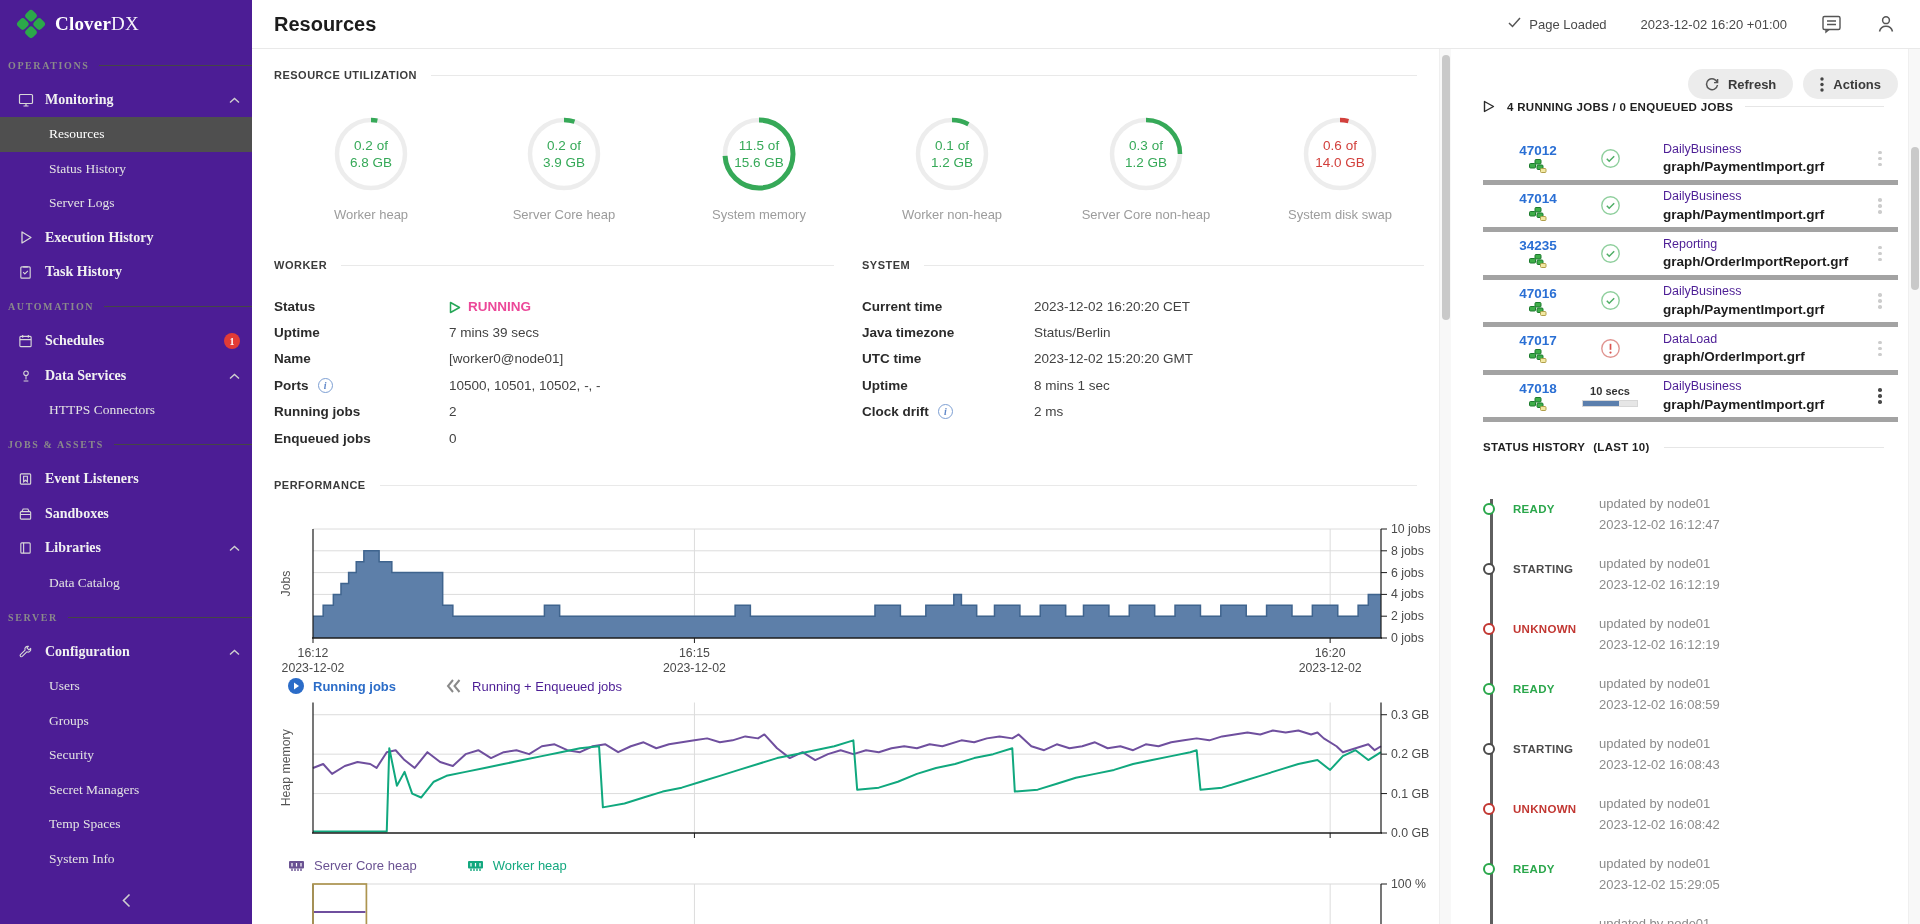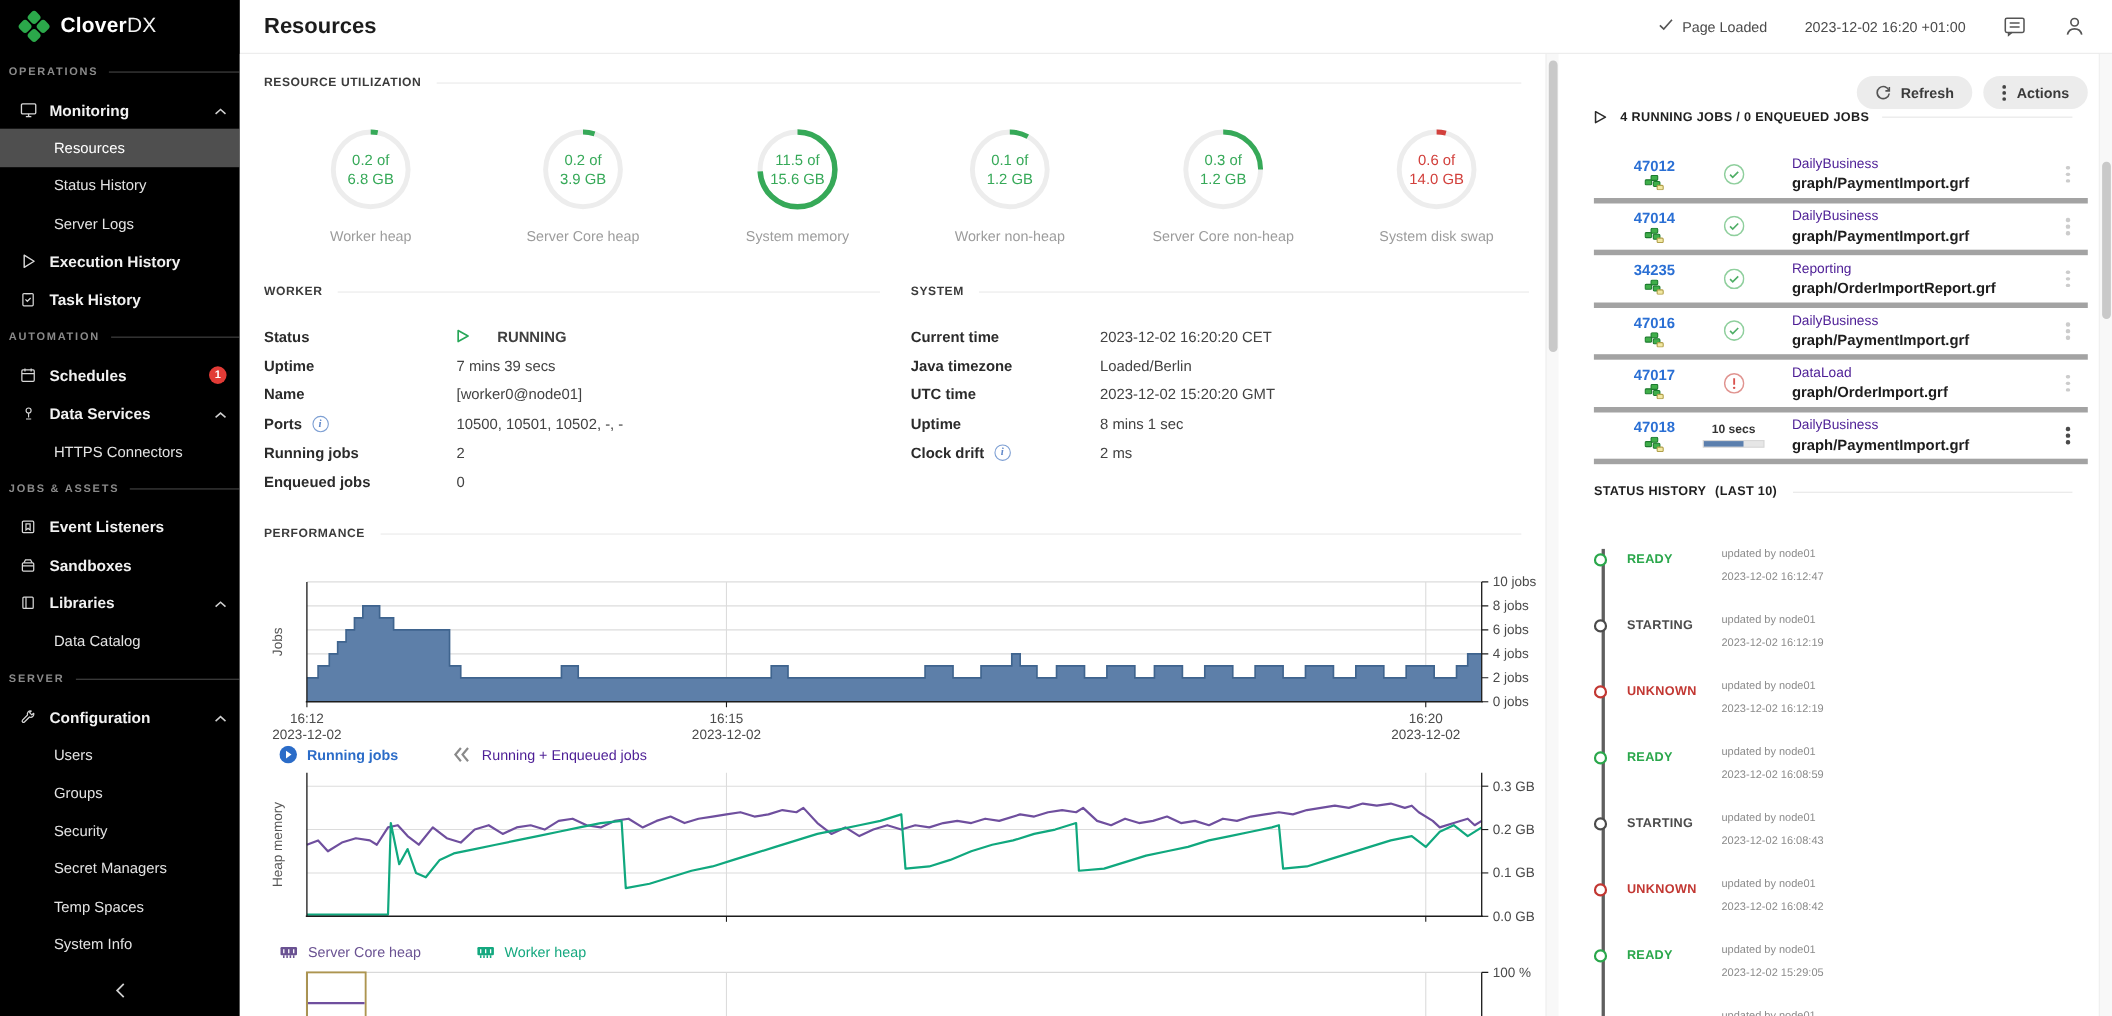"CloverDX" .sidebar { background: #000000 -> #4c1d95; font-family: none -> Liberation Serif, serif; width: 218px -> 252px }
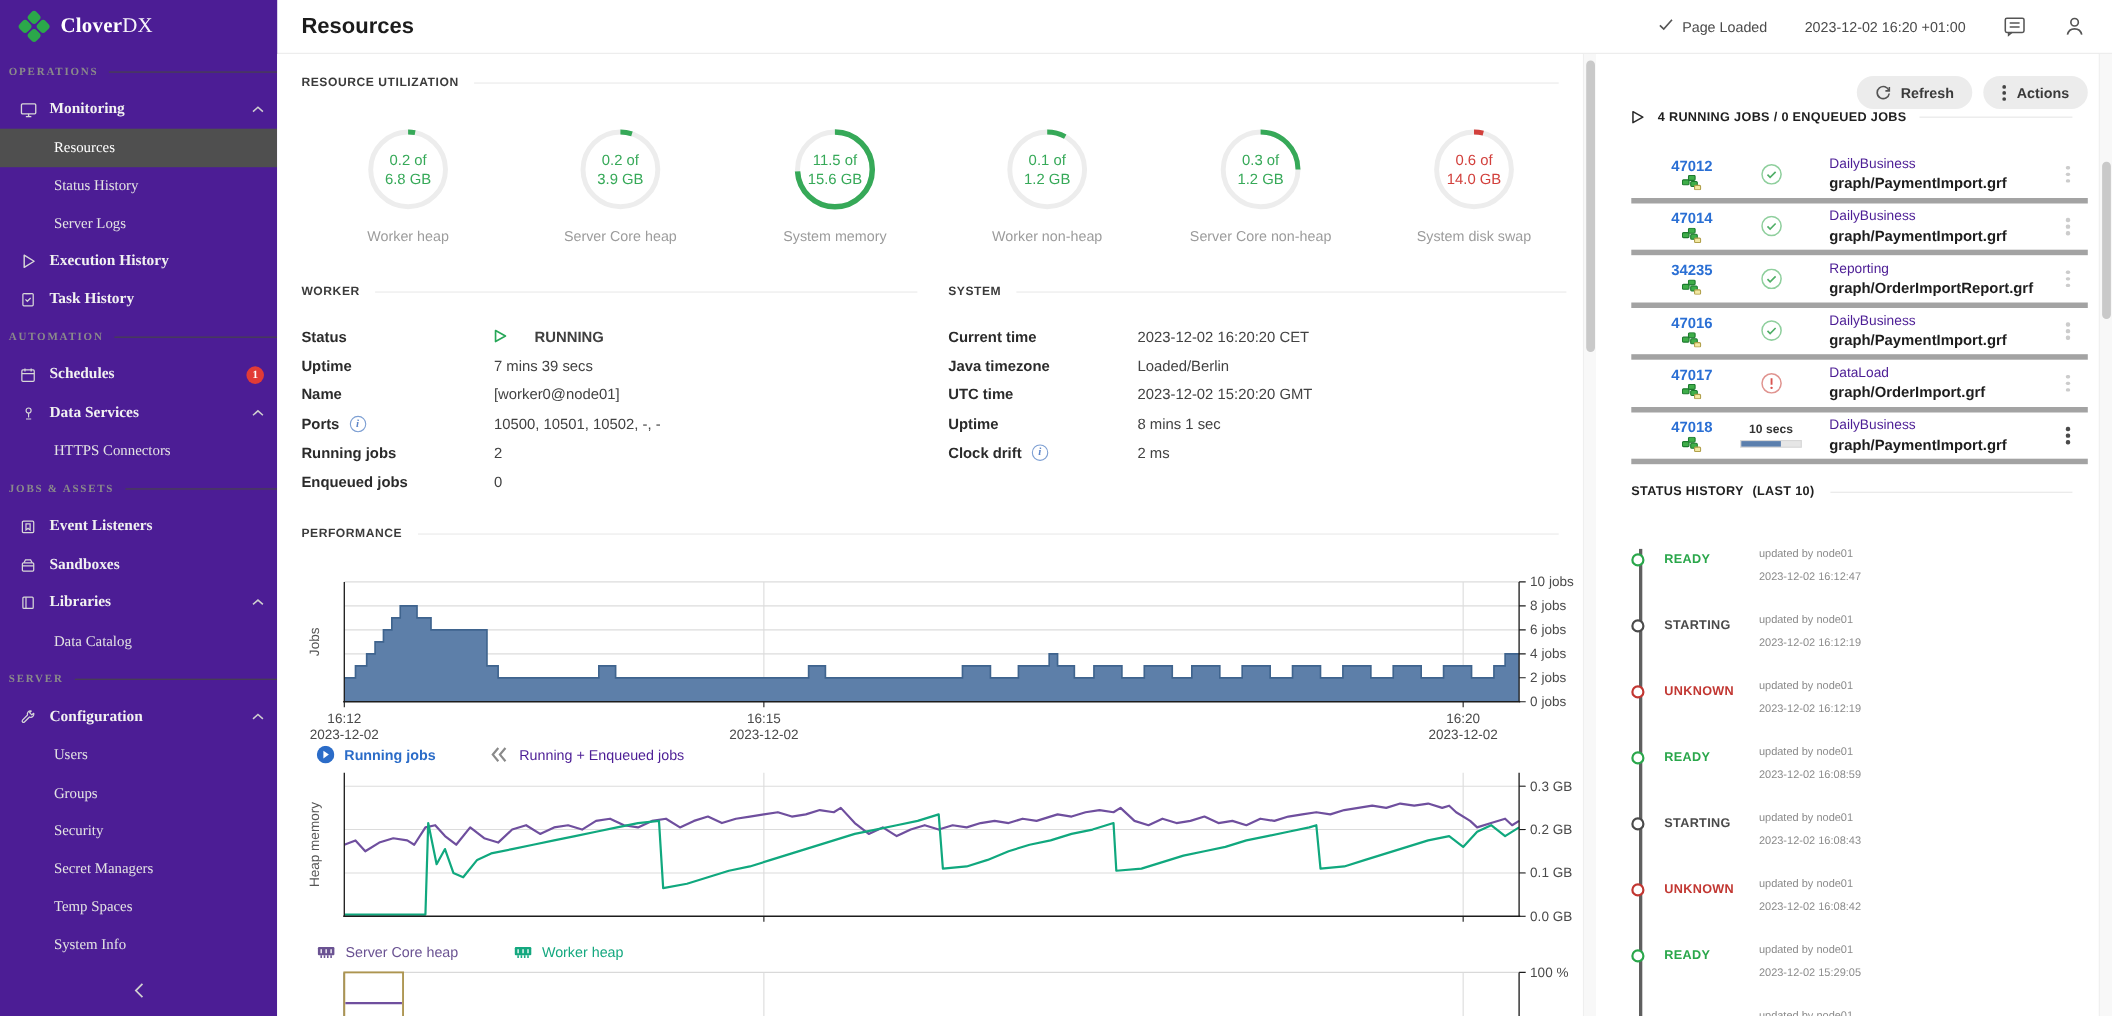"RUNNING" .run-val { align-items: flex-start -> flex-end; color: #404040 -> #ec4899; gap: 25px -> 7px }
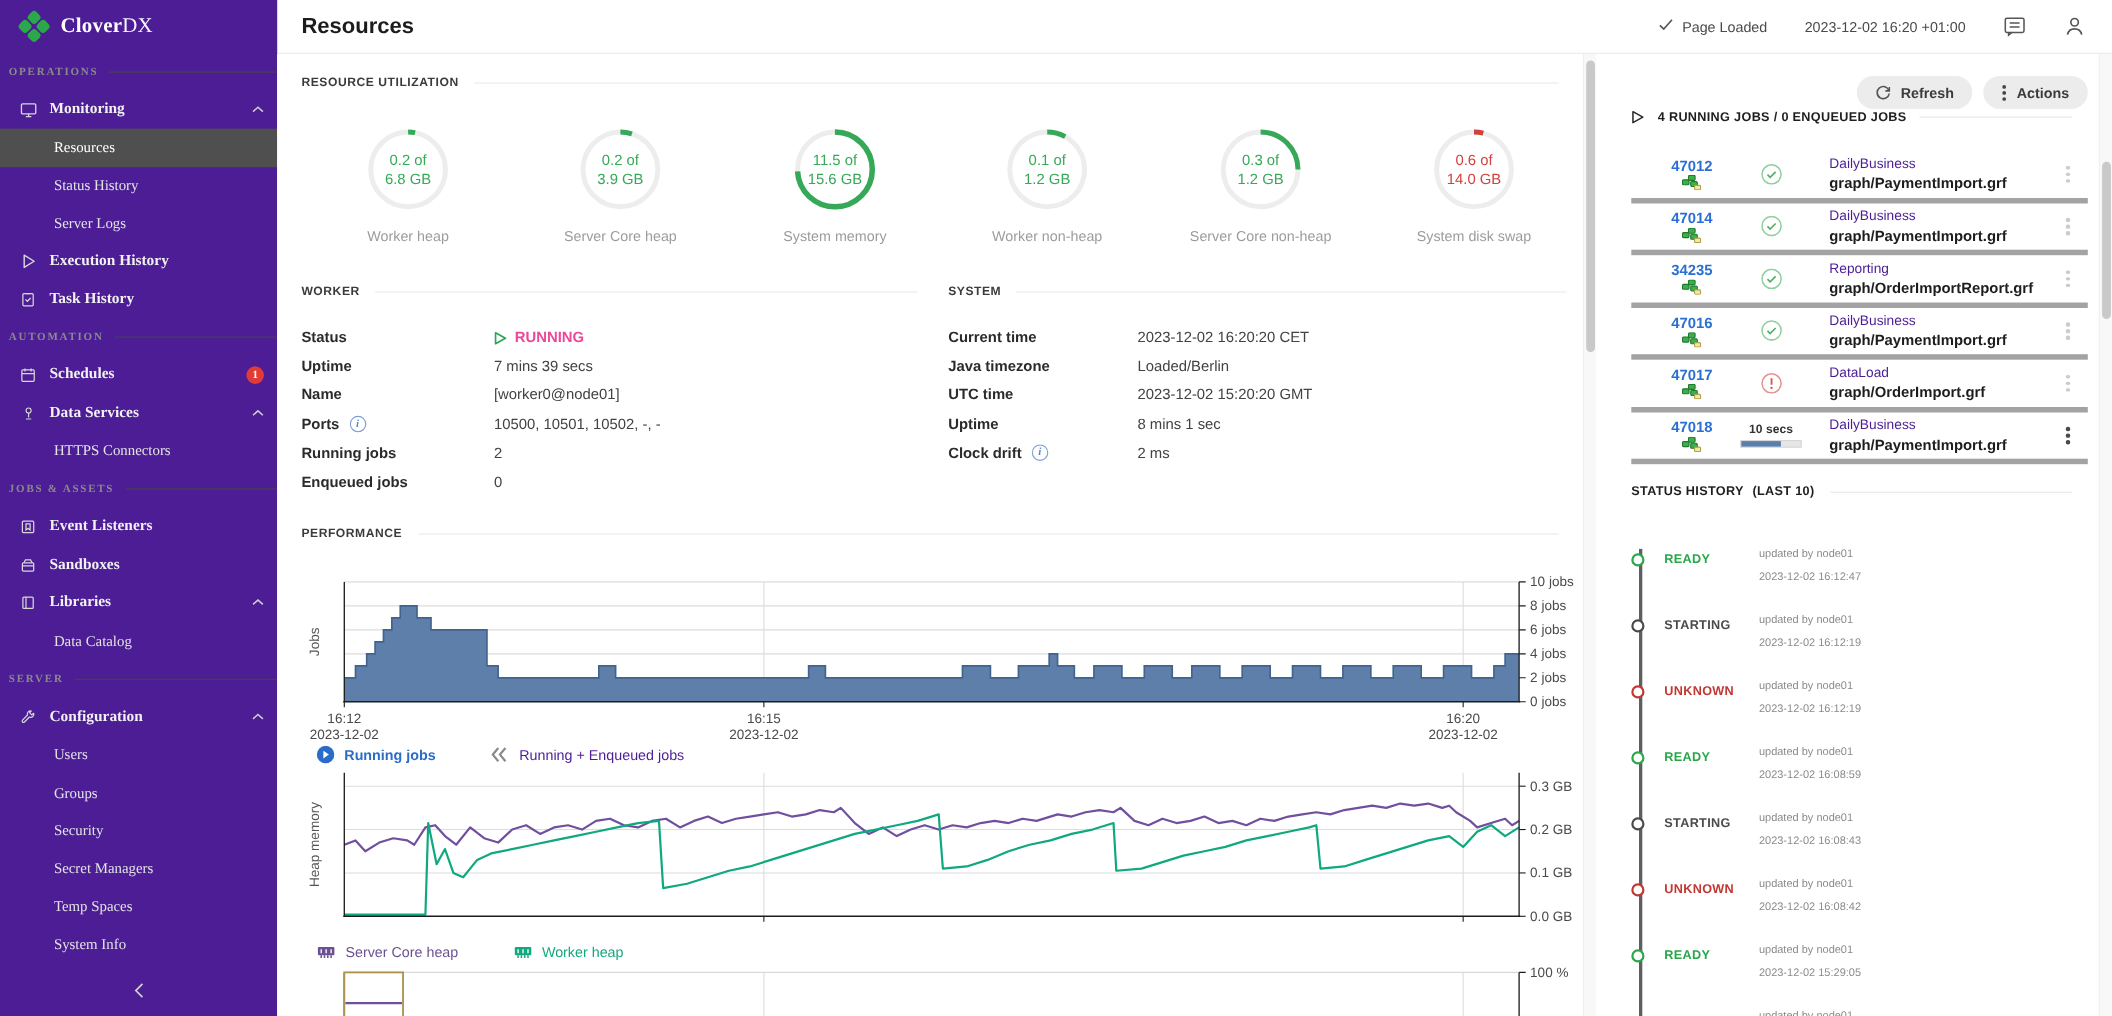"Loaded/Berlin" div.v { text: Loaded/Berlin -> Status/Berlin }
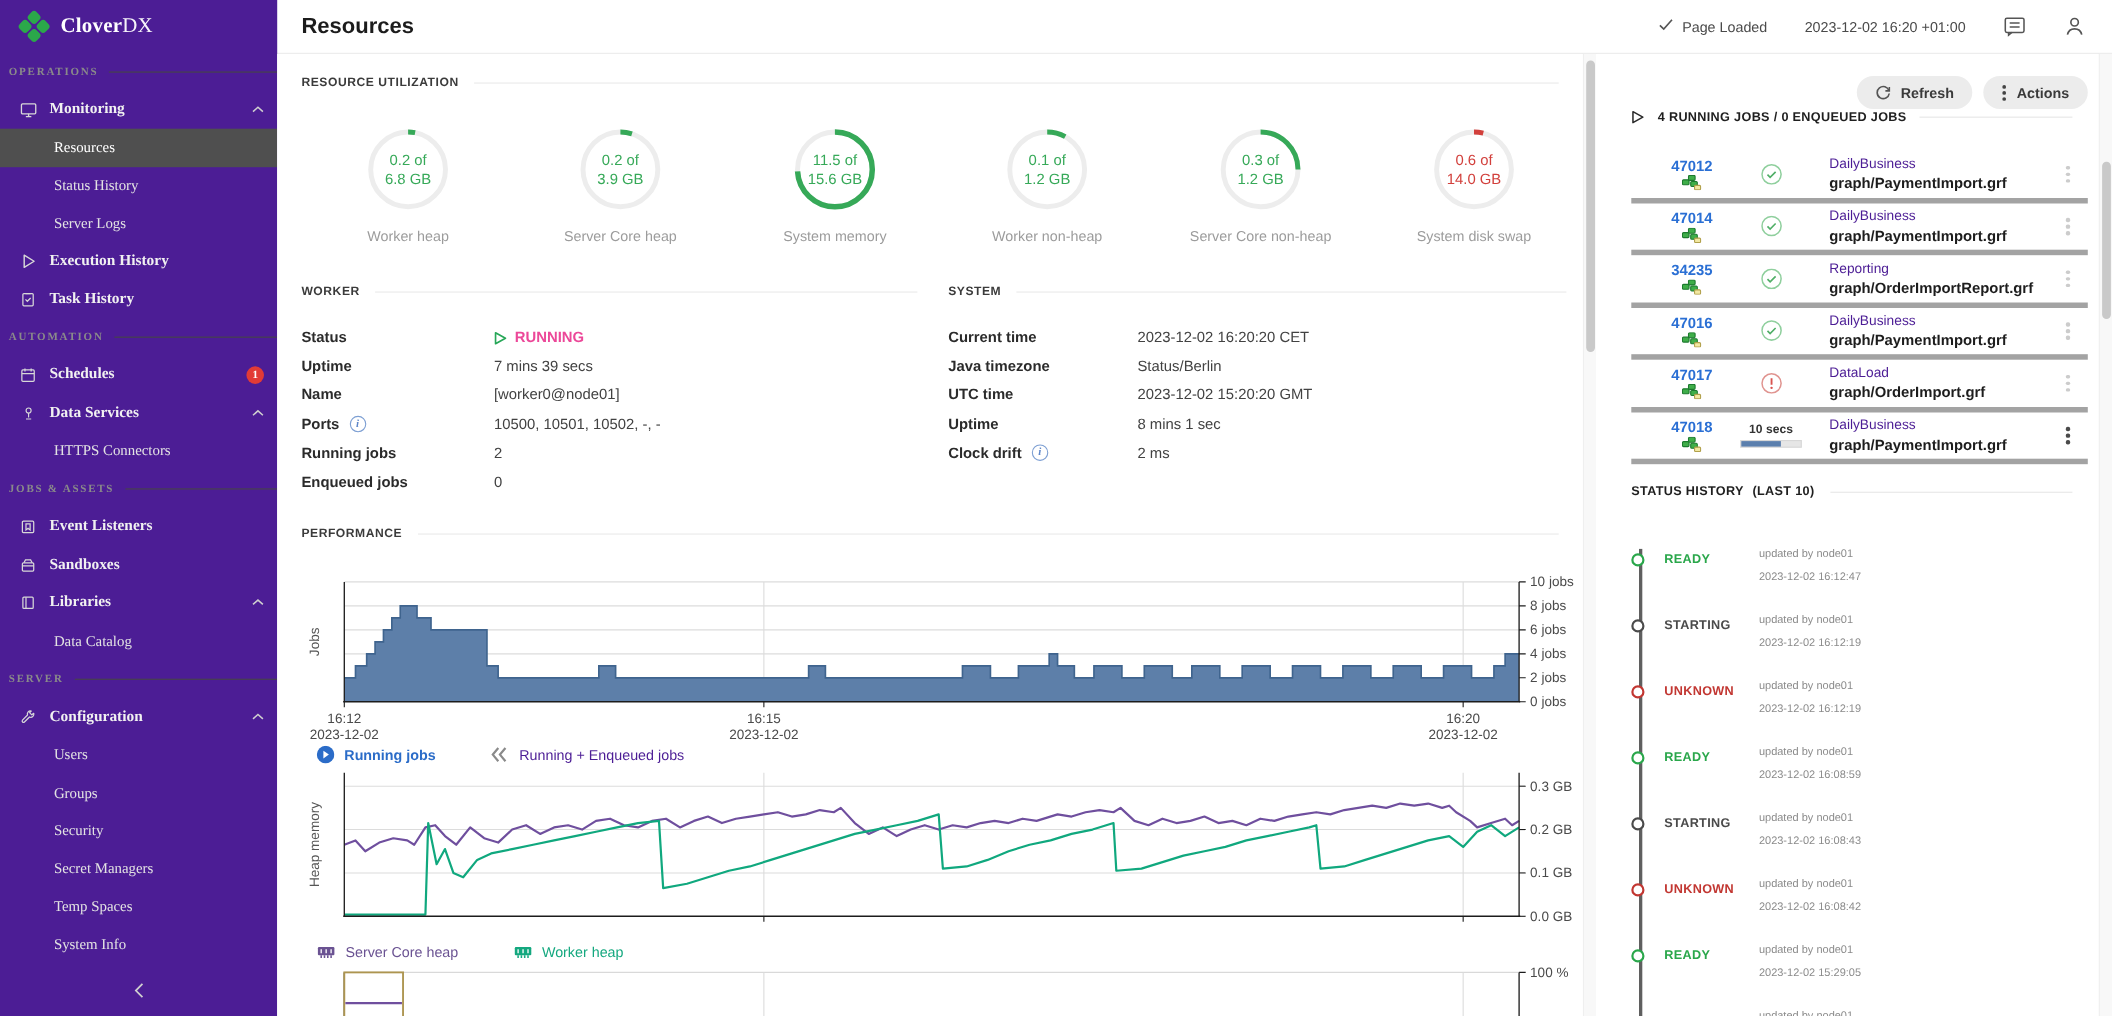"updated by node01" .hist-meta { font-size: 10px -> 13px }
